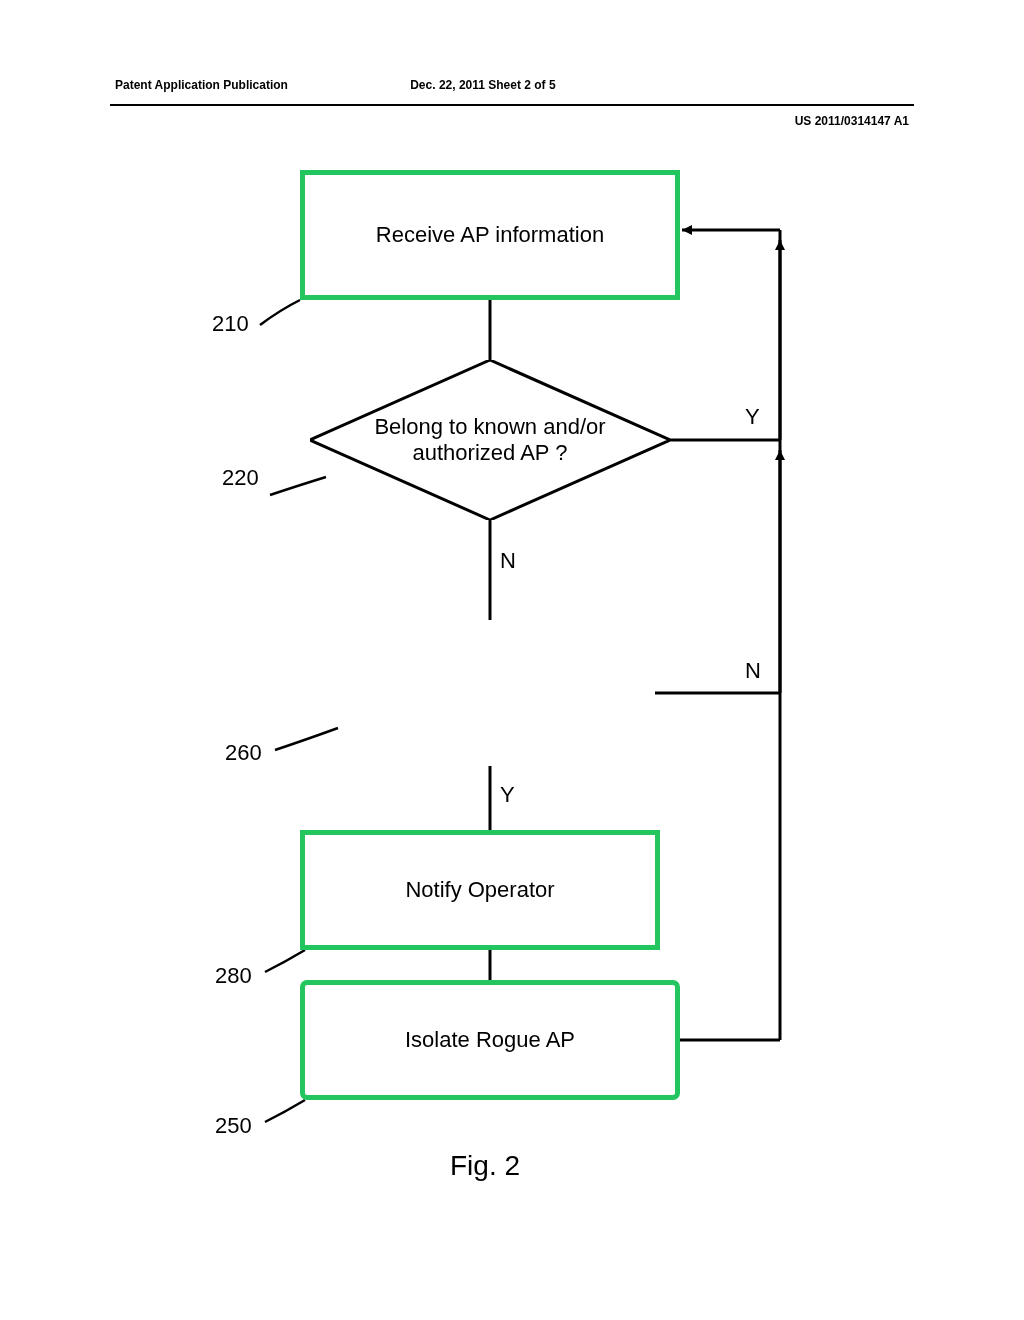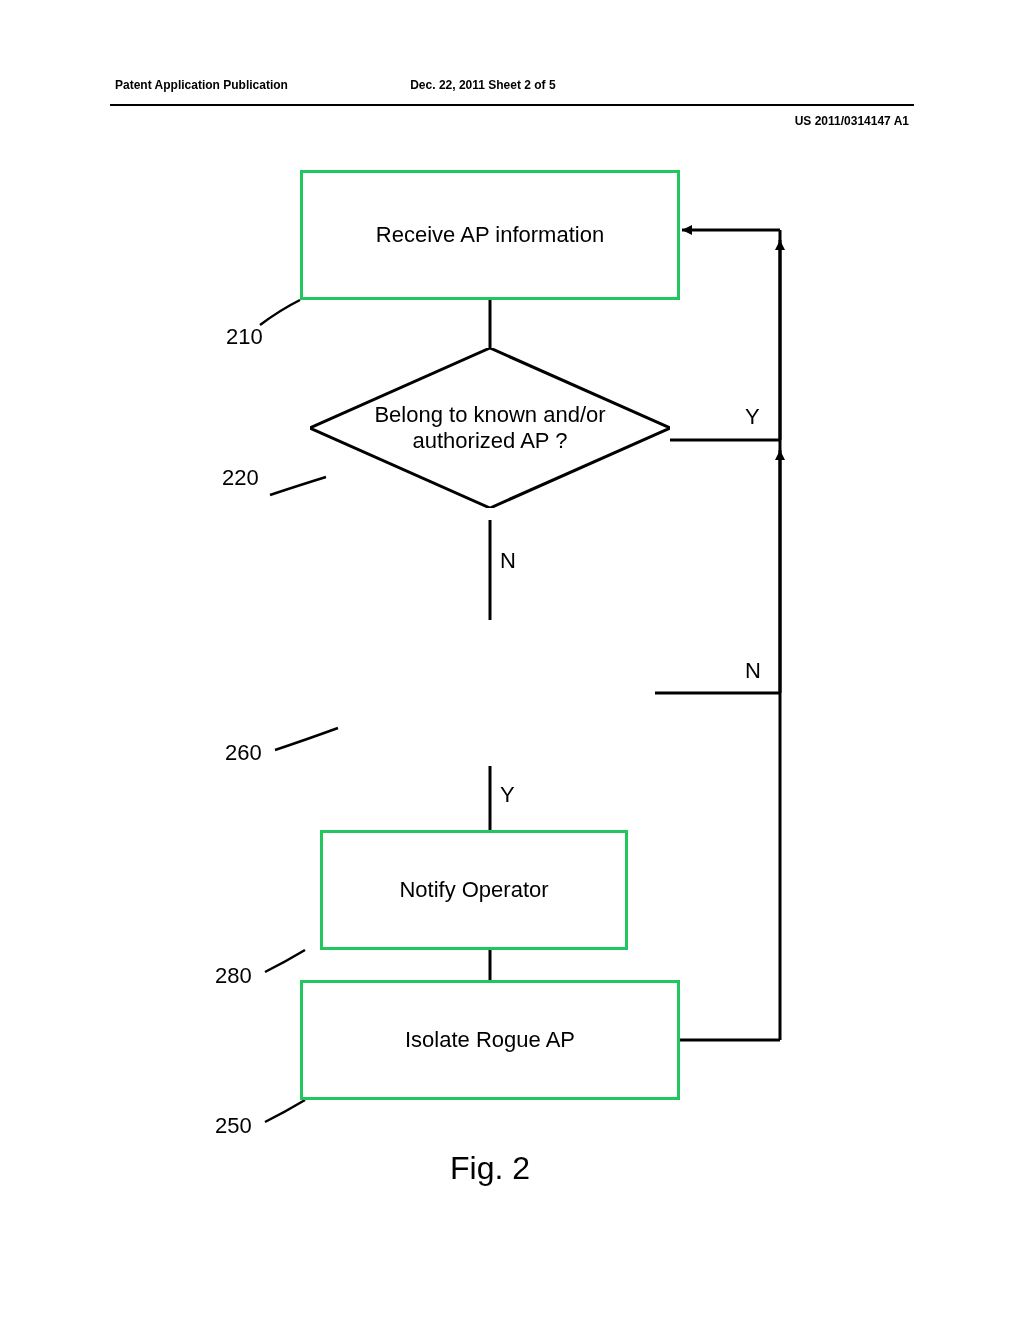"Receive AP information" .box { border: 3px solid #22c55e -> 5px solid #22c55e }
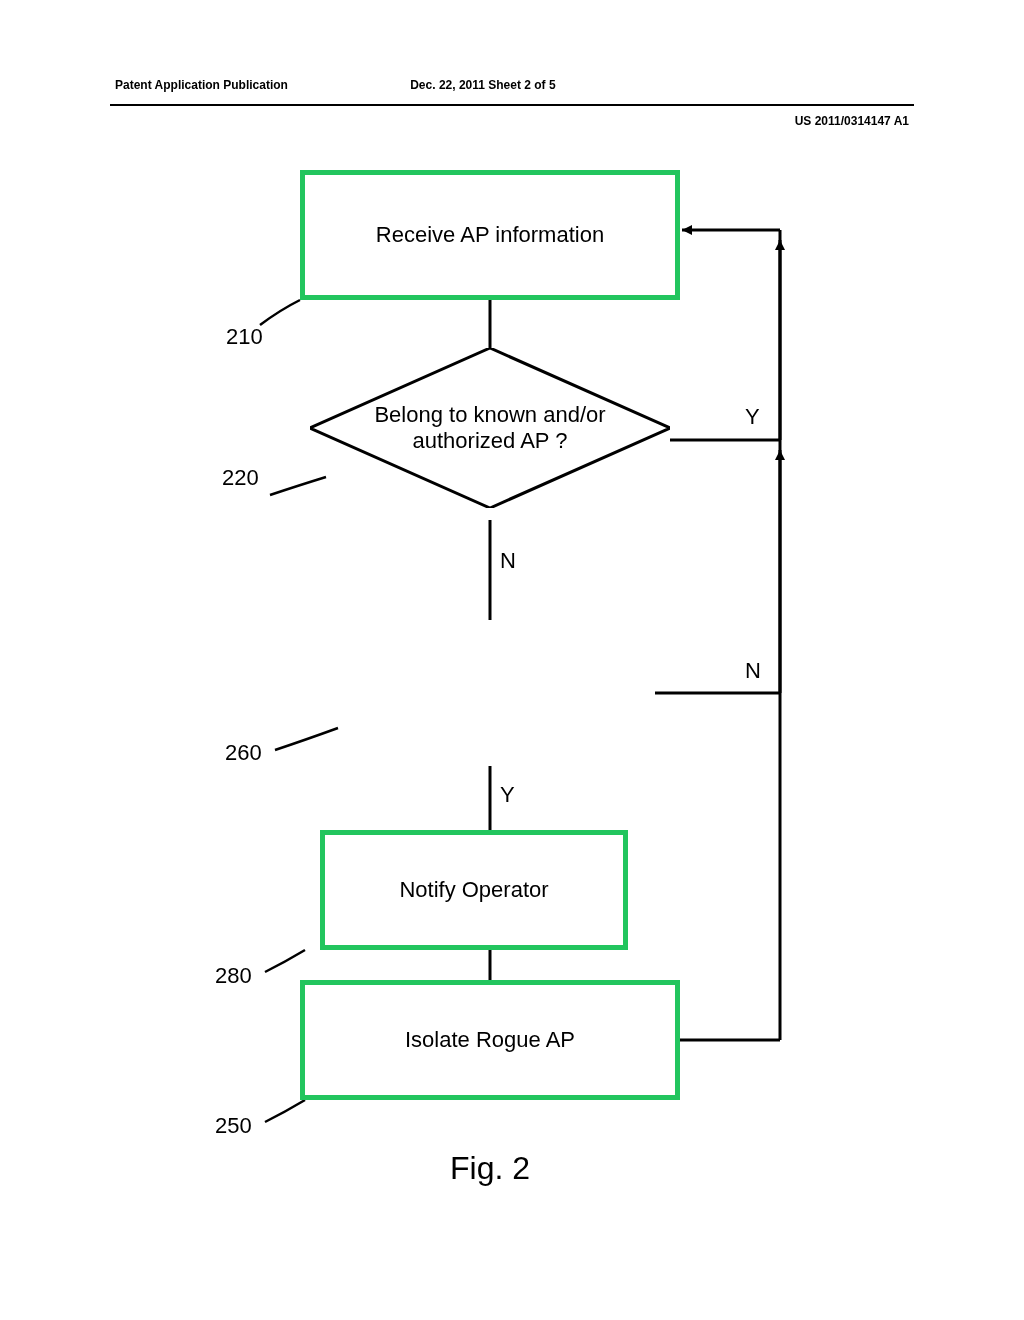"210" div.reflabel { margin-left: 14px -> none; top: 174px -> 161px }
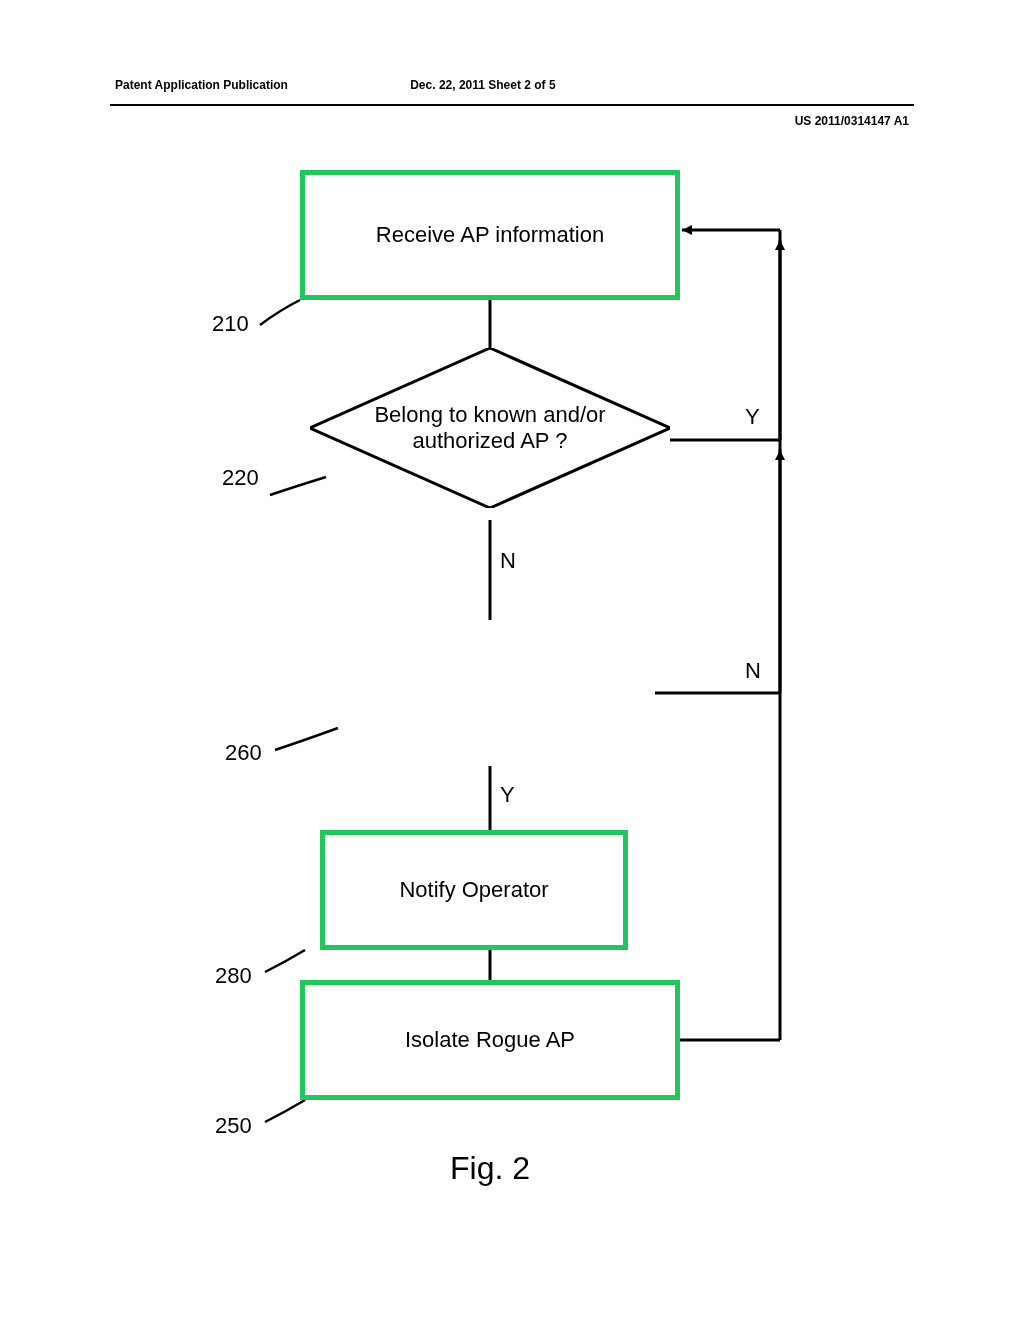"Belong to known and/or authorized" div.diamond-wrap { top: 198px -> 210px }
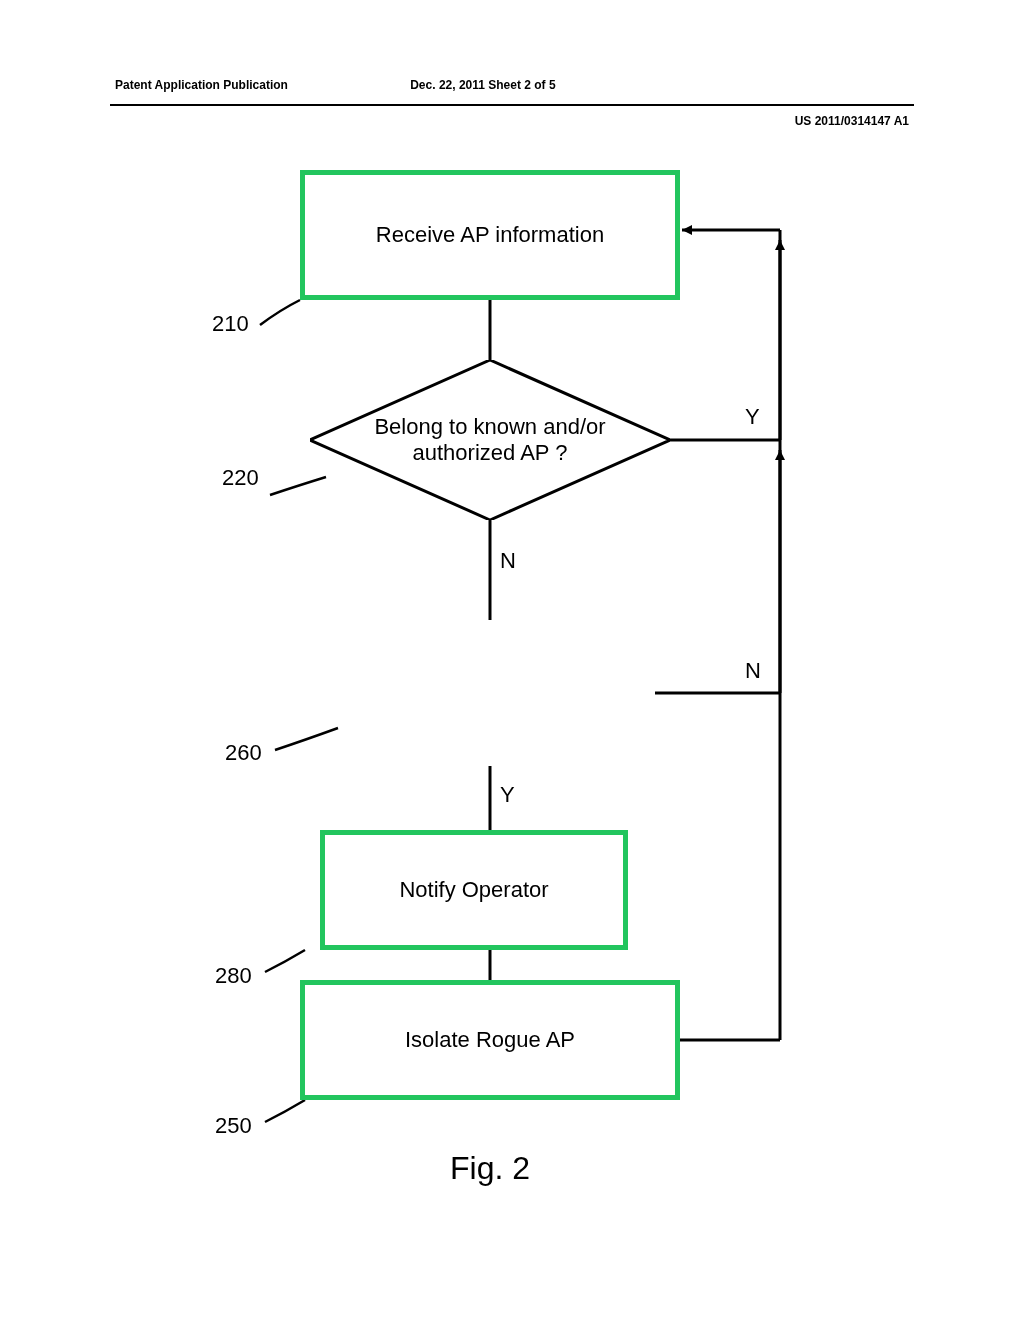"Notify Operator" div.box { margin-left: 20px -> none; width: 308px -> 360px }
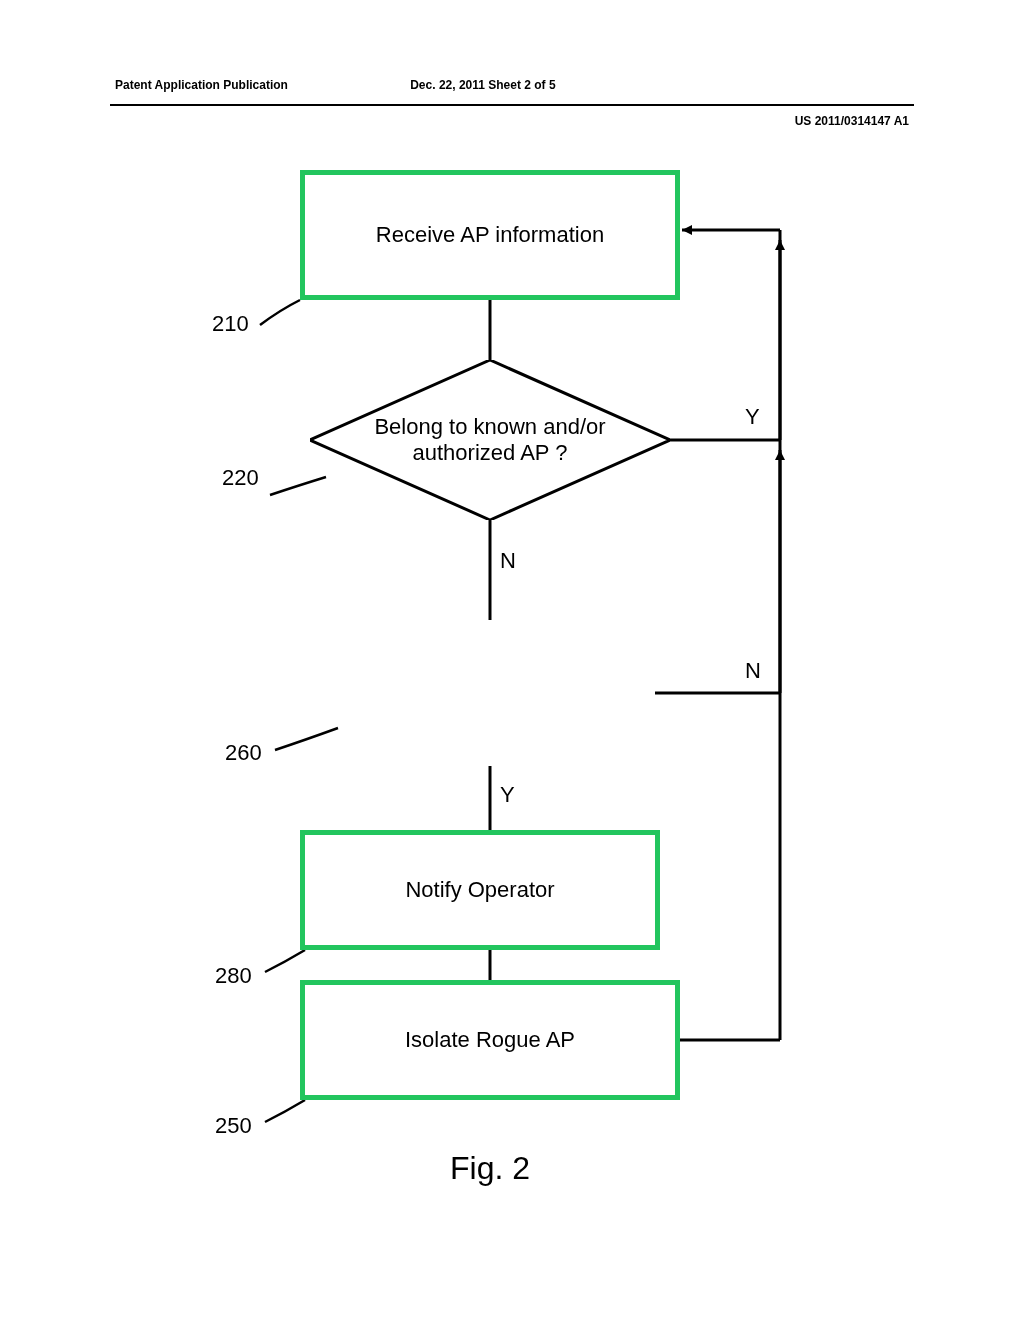"Isolate Rogue AP" div.box { border-radius: none -> 7px }
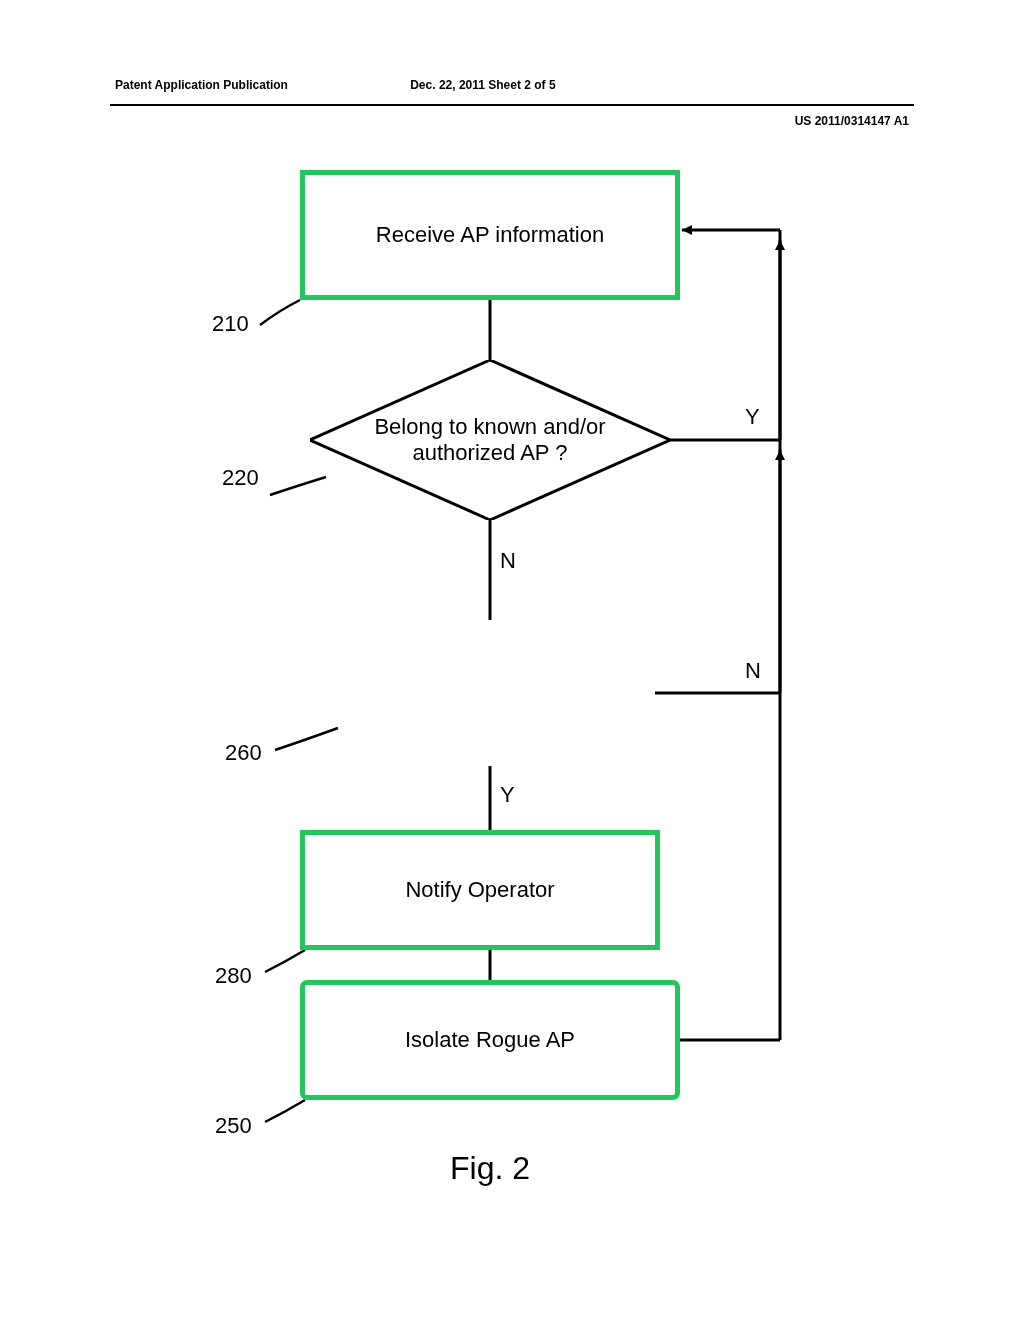"Fig. 2" .figcap { font-size: 32px -> 28px }
